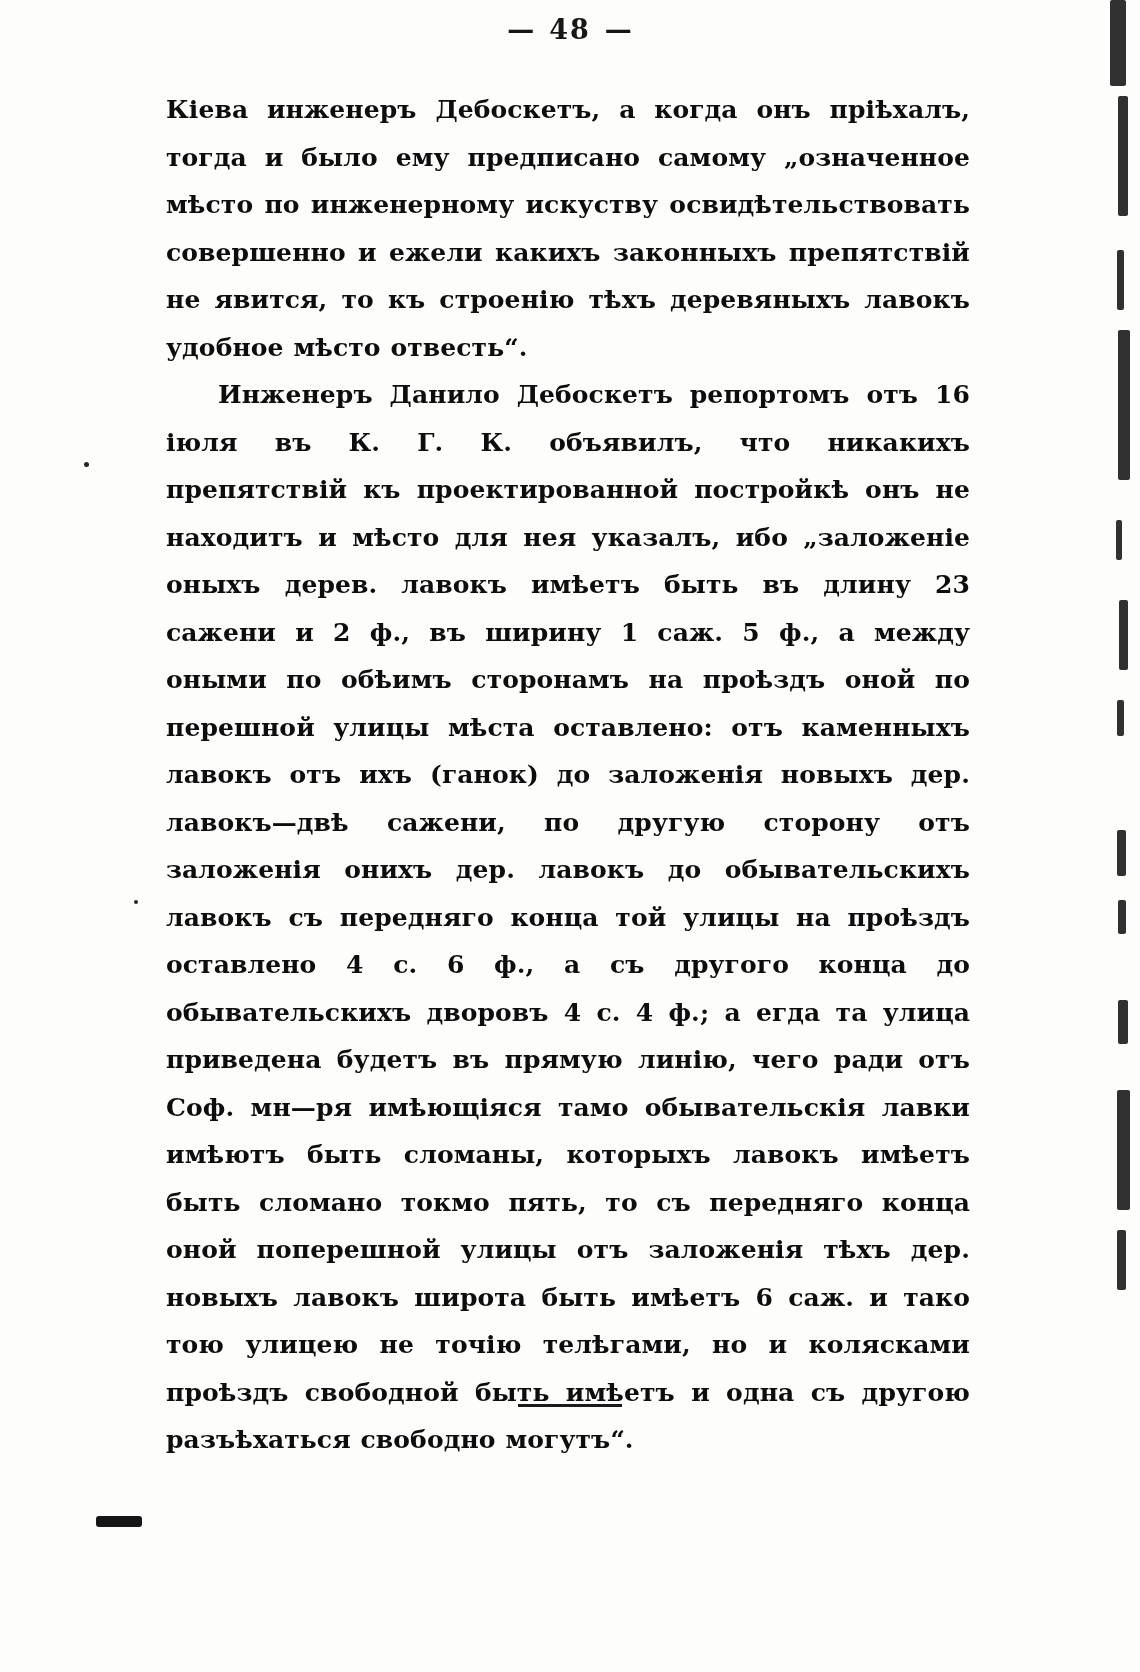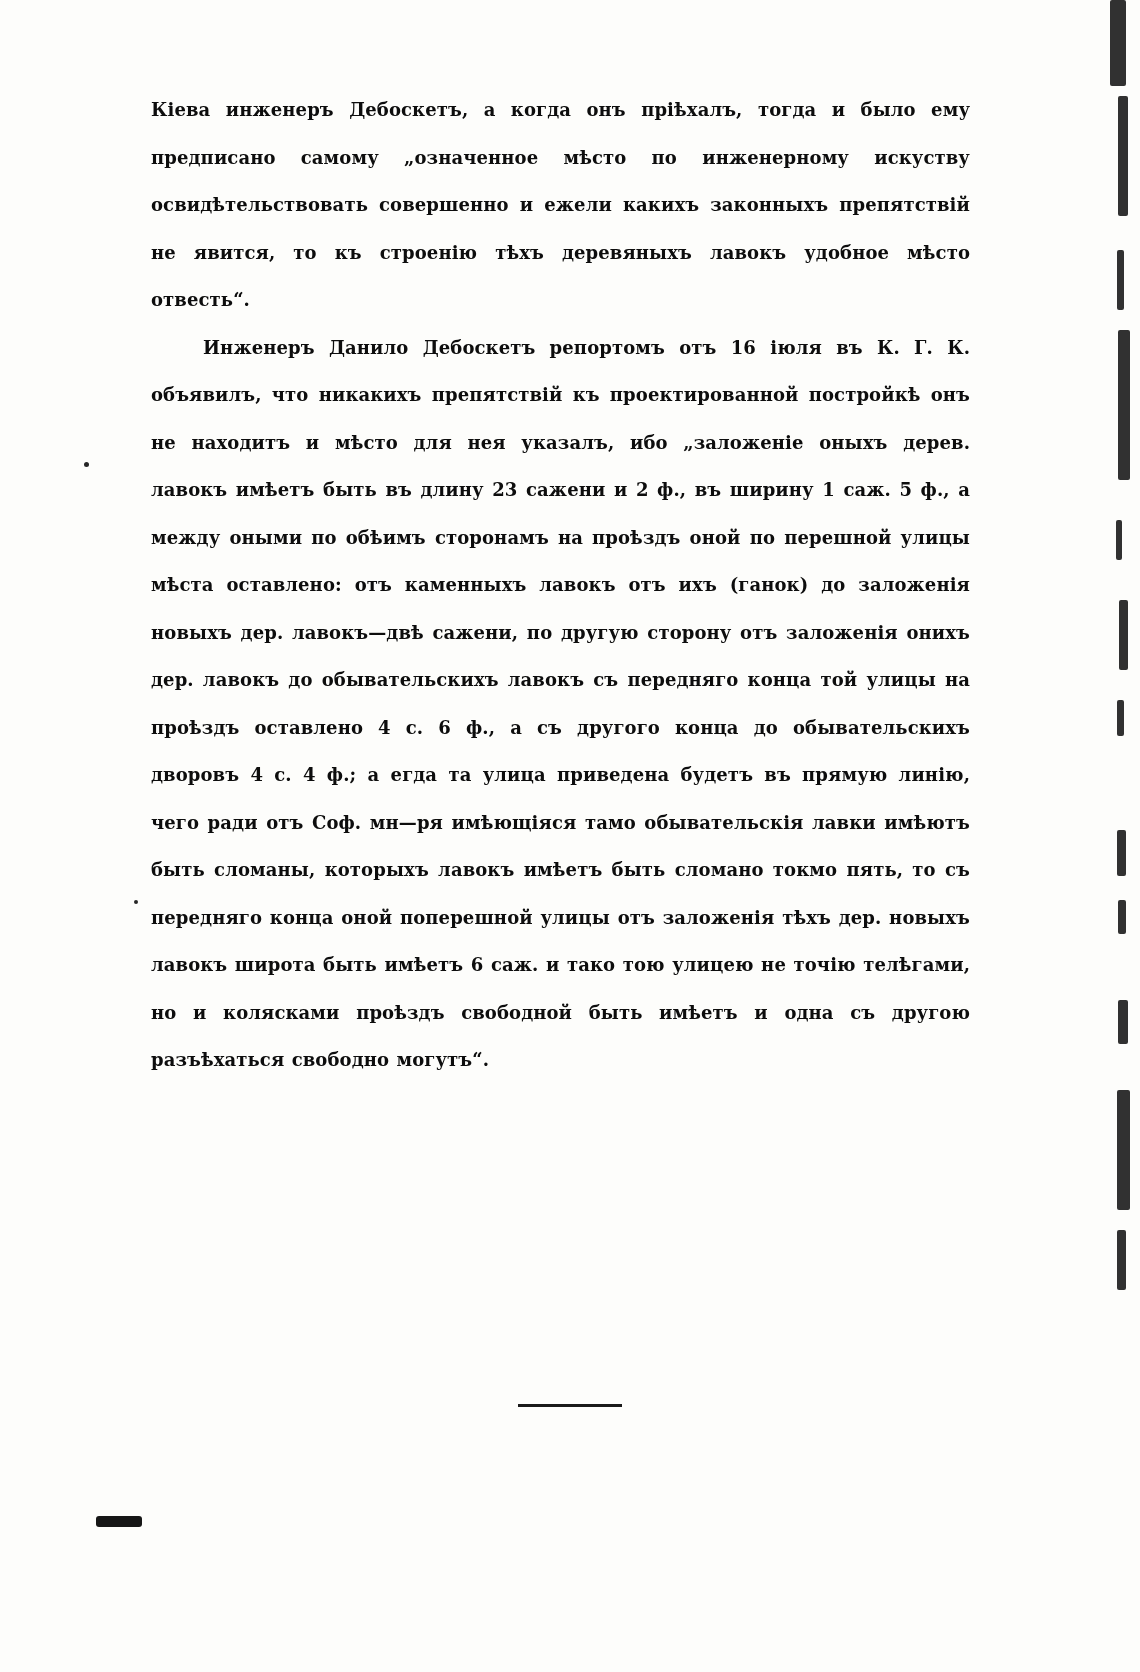"— 48 —" div.page-header { html: none -> <div> <span>—</span><span>48</span><span>—</span> </div> }
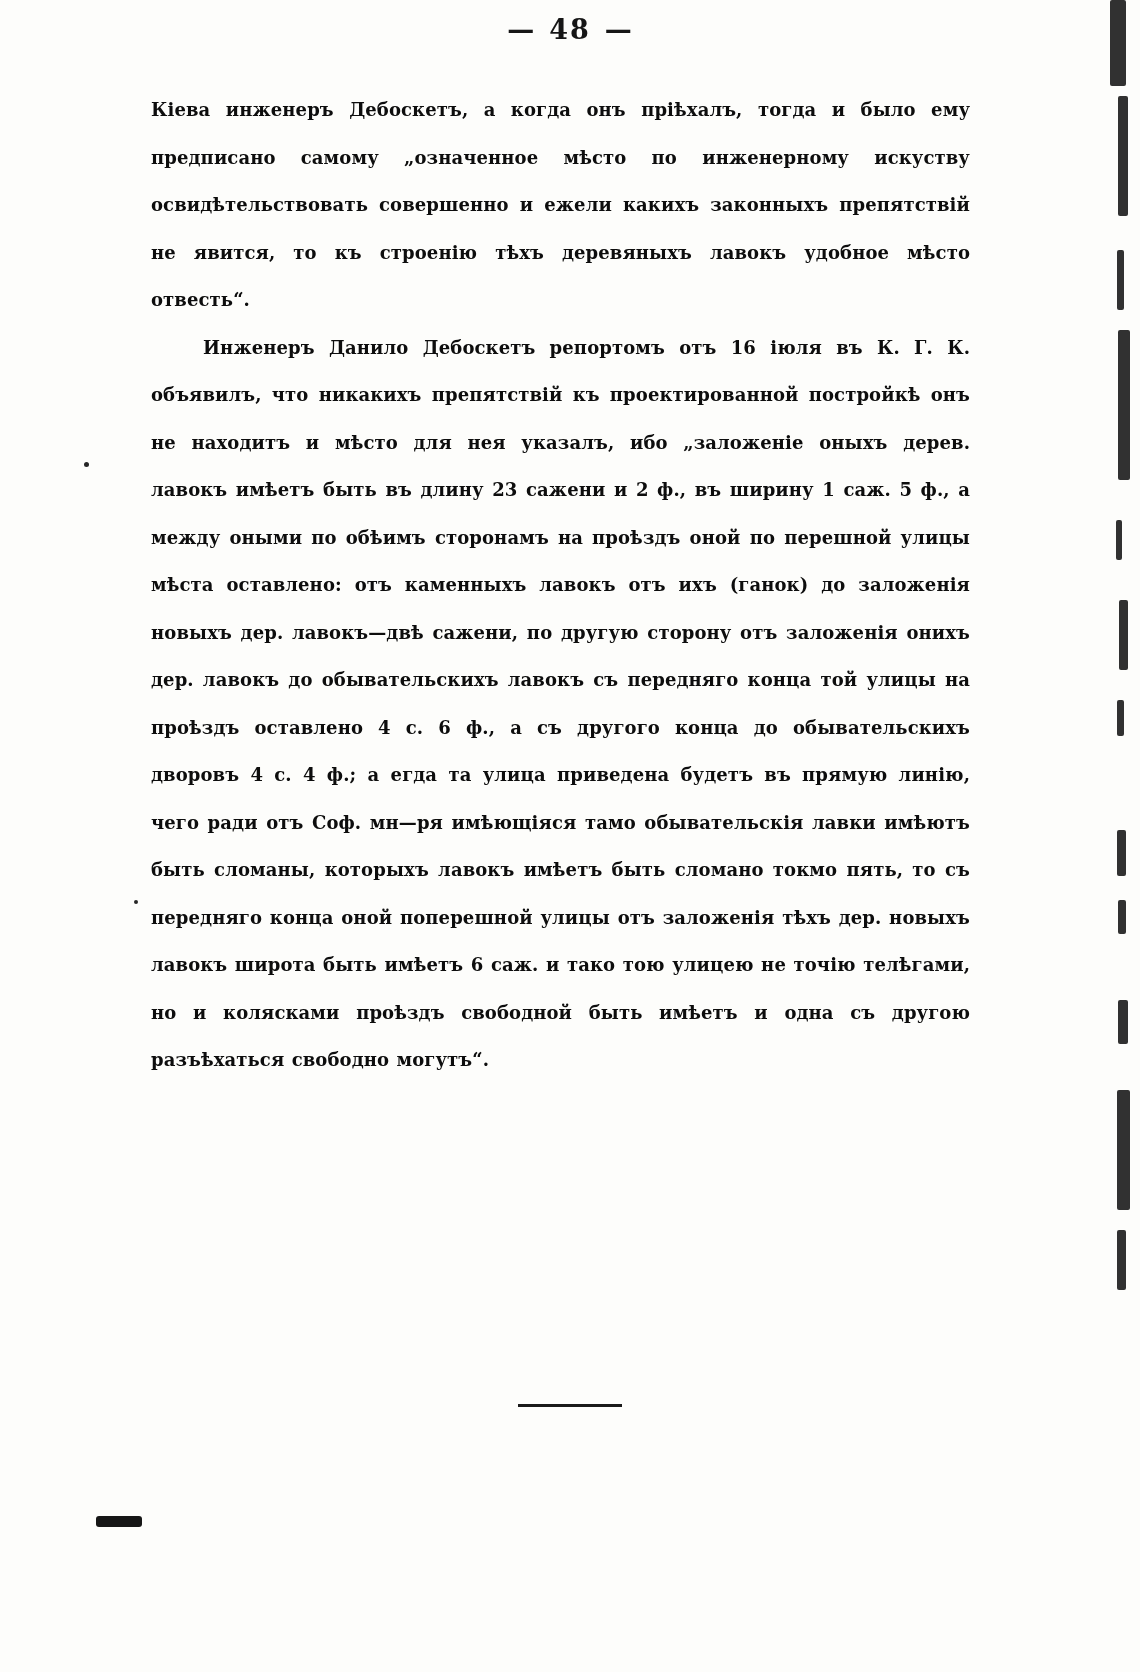"Кіева инженеръ Дебоскетъ, а когда" .para { font-size: 18px -> 25px; margin: 0 0 0 1px -> 0 0 0 16px }
